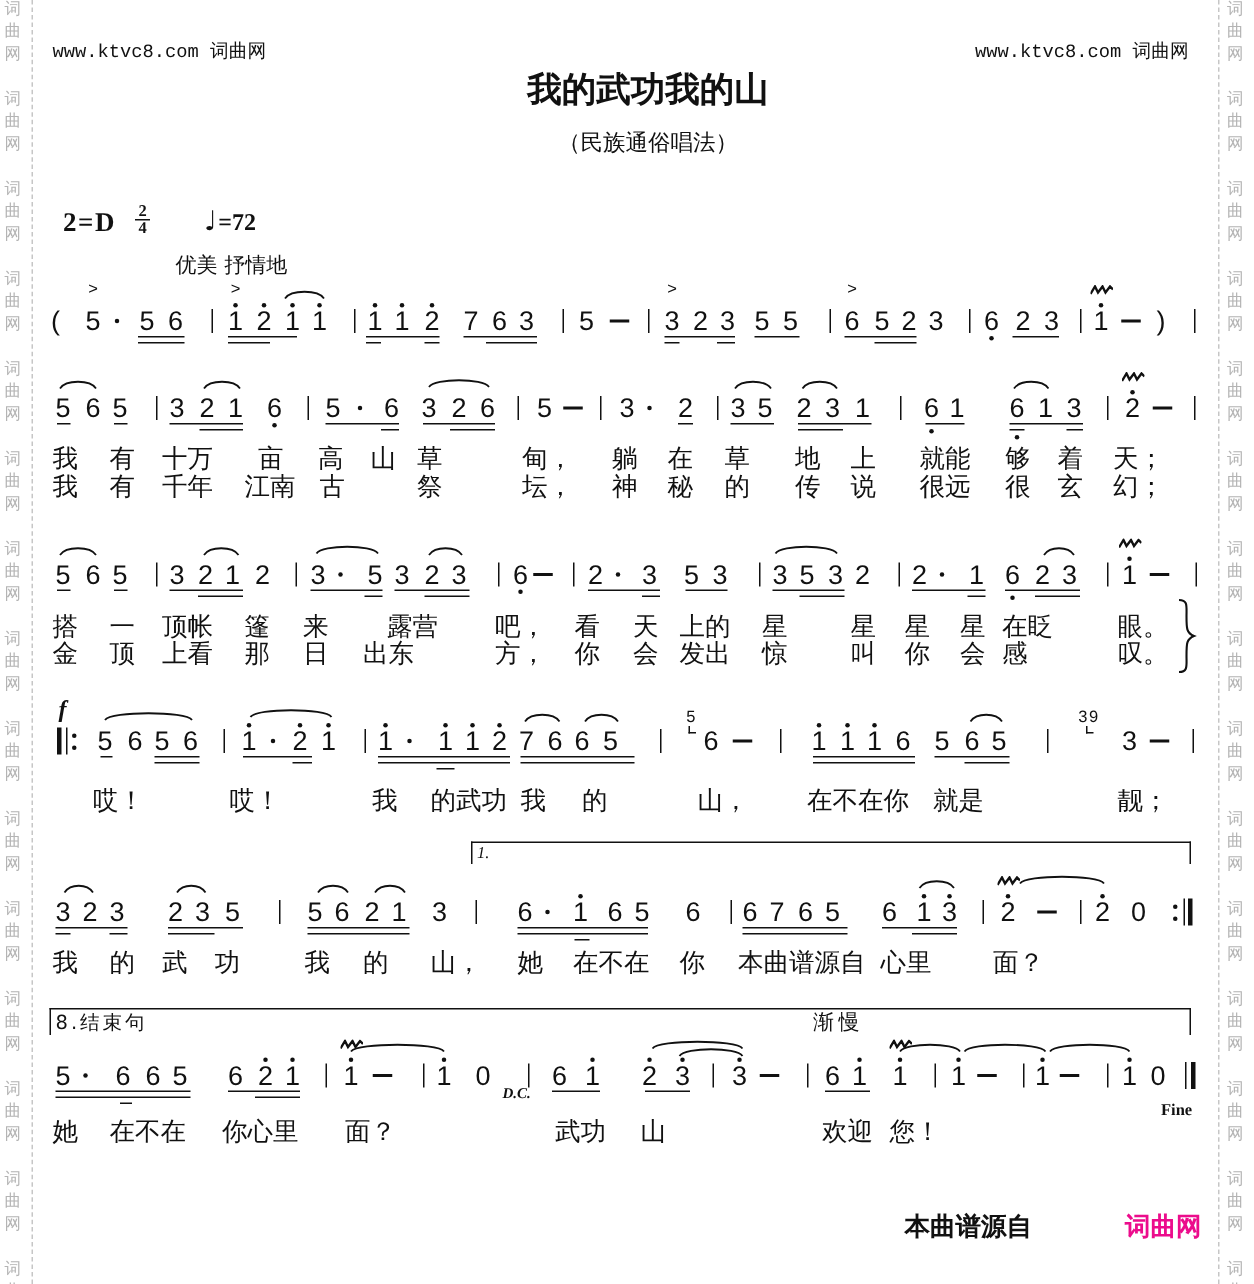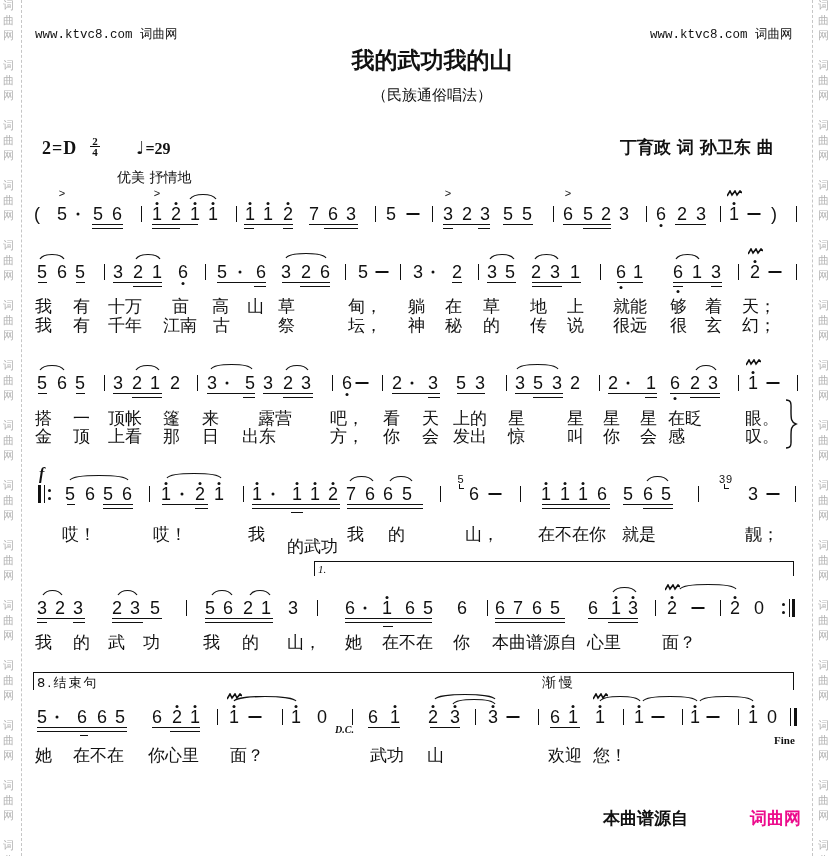"=29" span { text: 29 -> 72 }
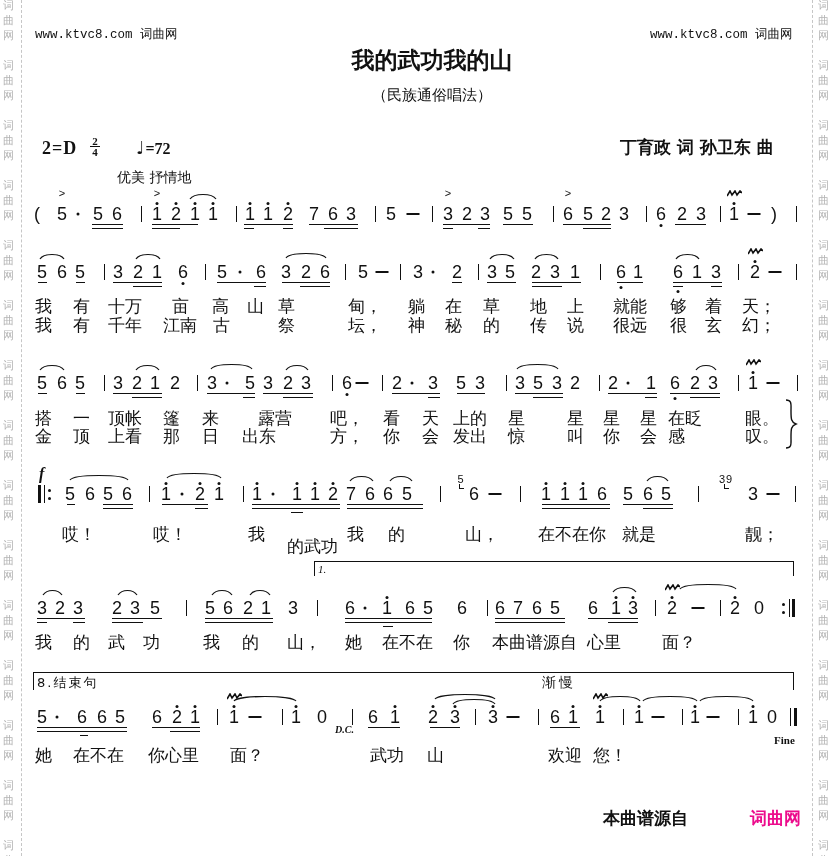"丁育政 词 孙卫东 曲" div.credits { html: <div>丁育政 词 孙卫东 曲</div> -> none }
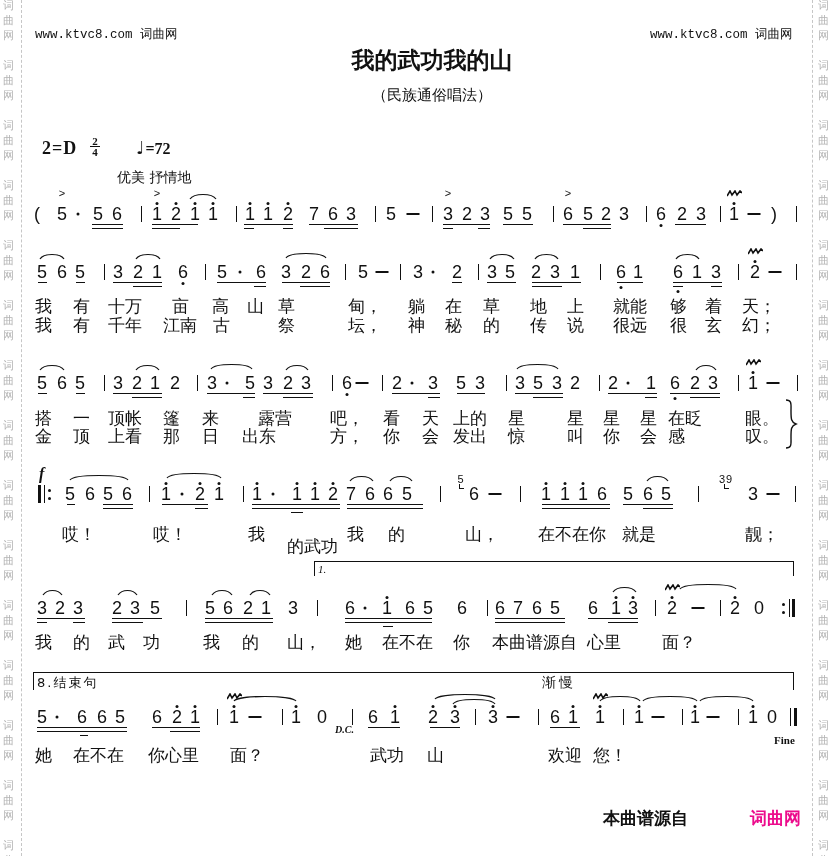"的武功" span.lyric { top: 537px -> 525px }
